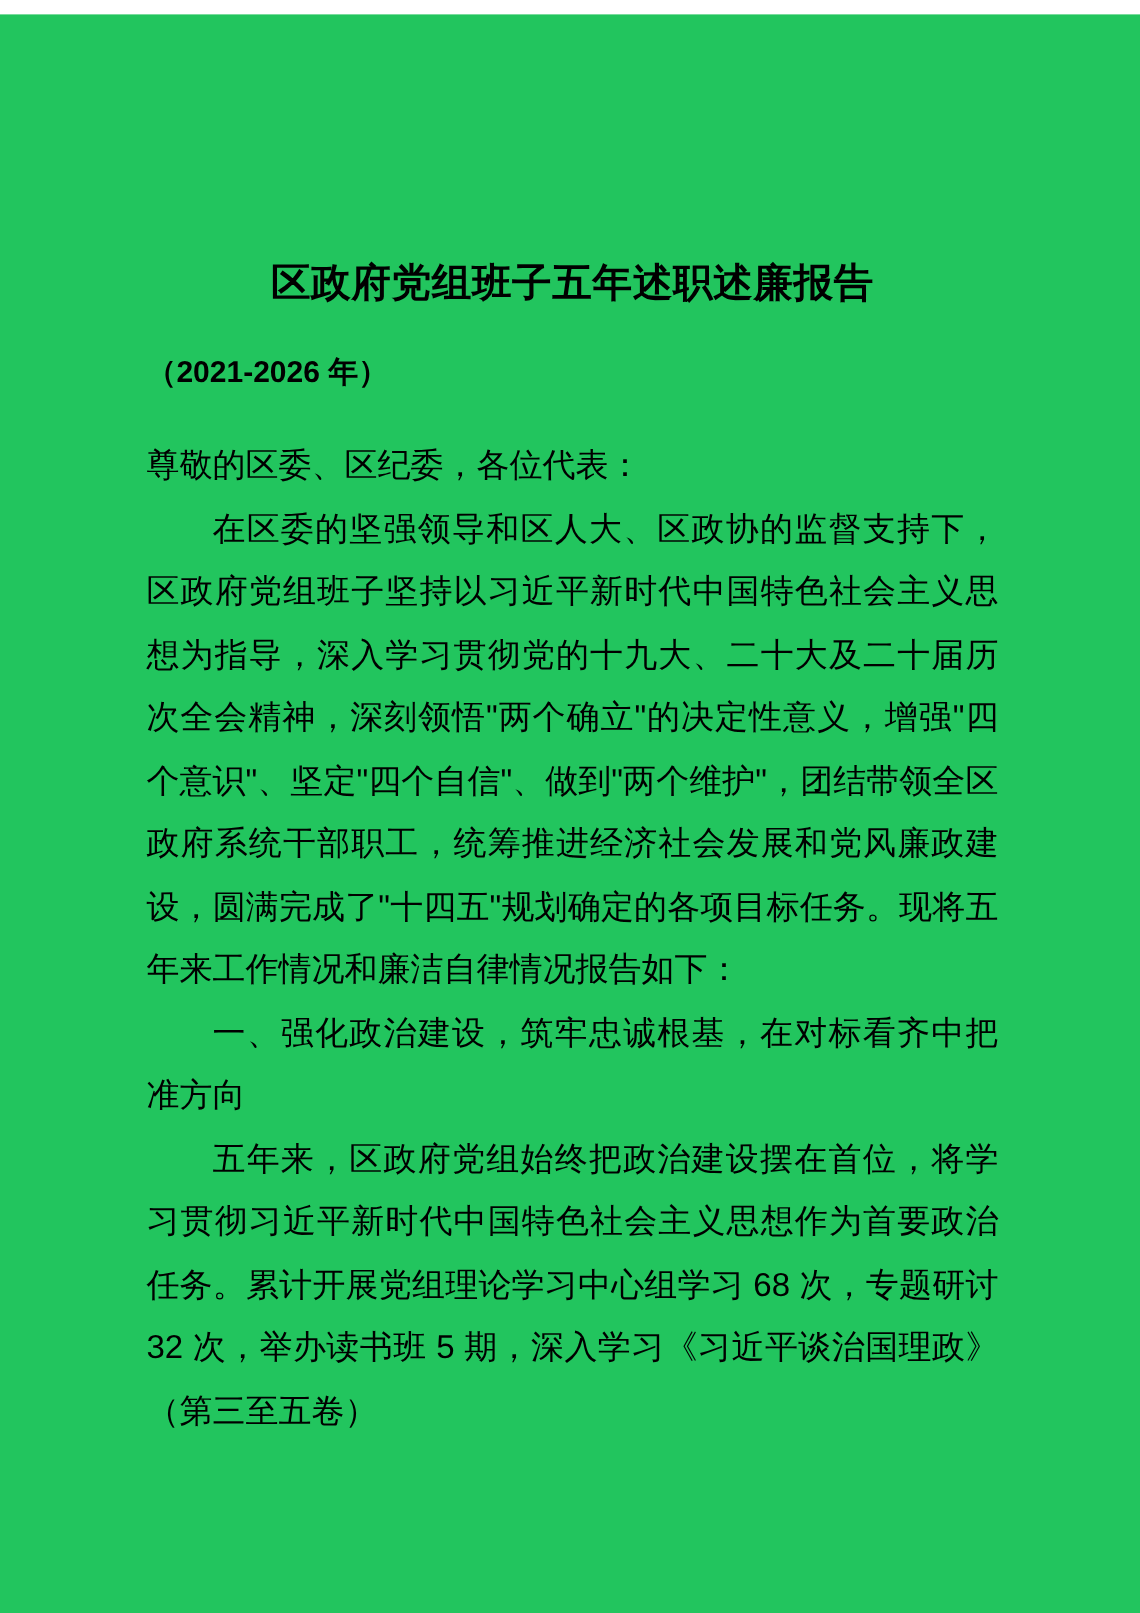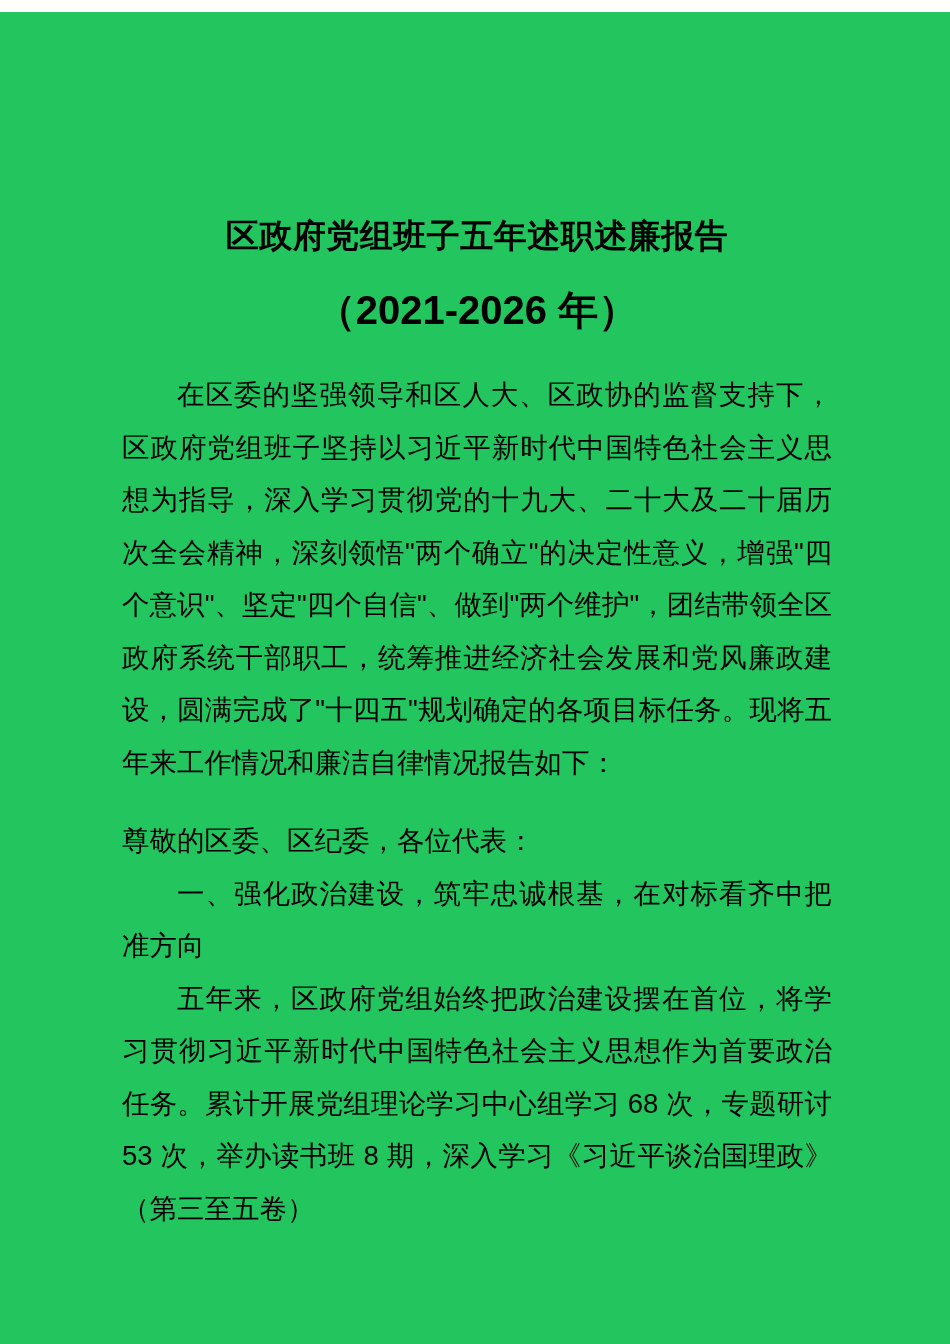"（2021-2026 年）" .doc-subtitle { font-size: 40px -> 25px; text-align: center -> none }
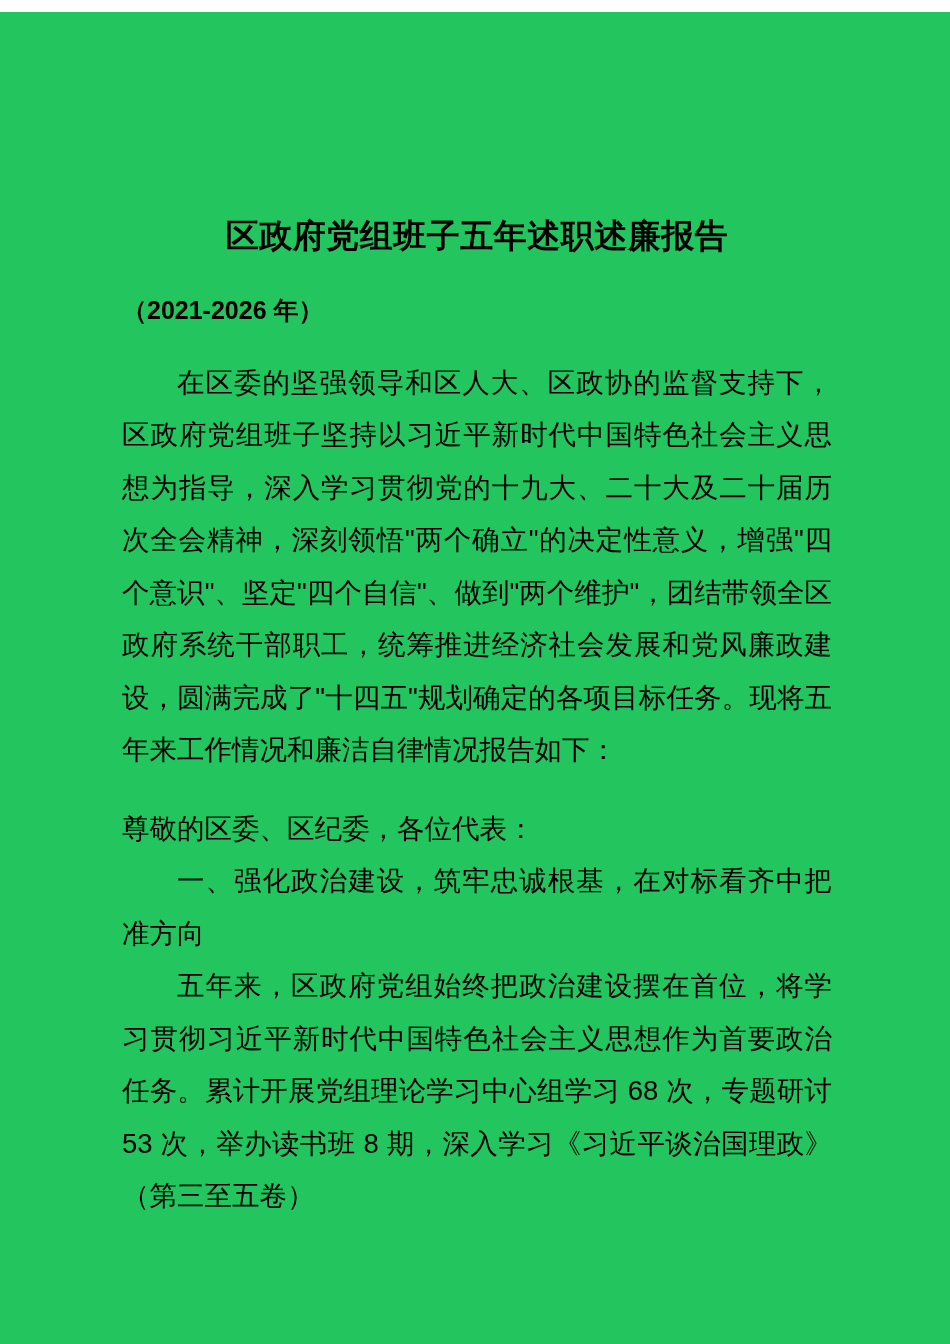"在区委的坚强领导和区人大、区政协的监督支持下，区政府党组班子坚持以习近平新时代中" p.para { order: before "尊敬的区委、区纪委，各位代表：" -> after "尊敬的区委、区纪委，各位代表：" }
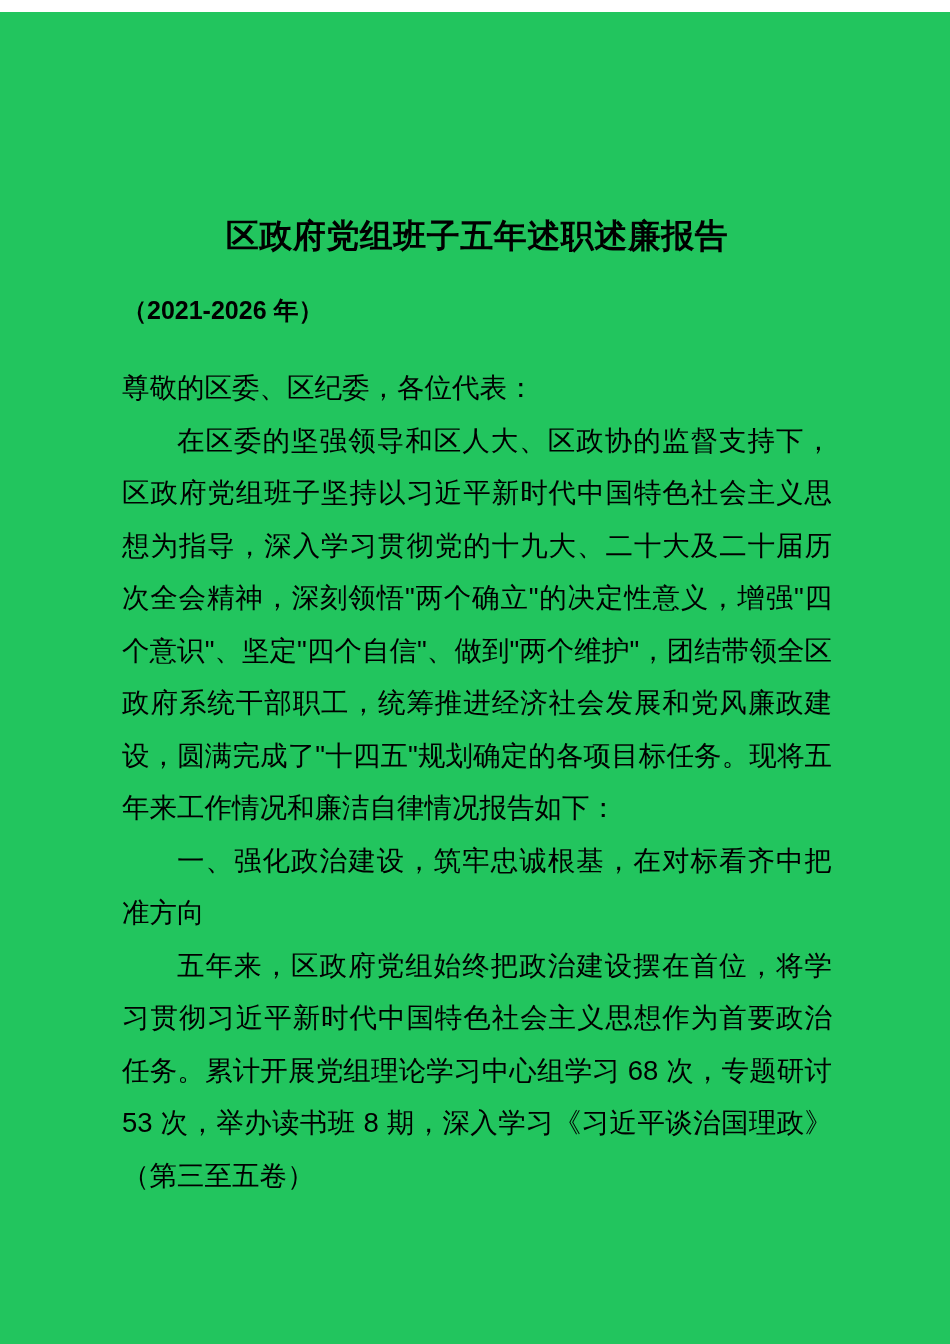"五年来，区政府党组始终把政治建设摆在首位，将学习贯彻习近平新时代中国特色社会主义" p.para { text: 53 次，举办读书班 8 -> 32 次，举办读书班 5 }
